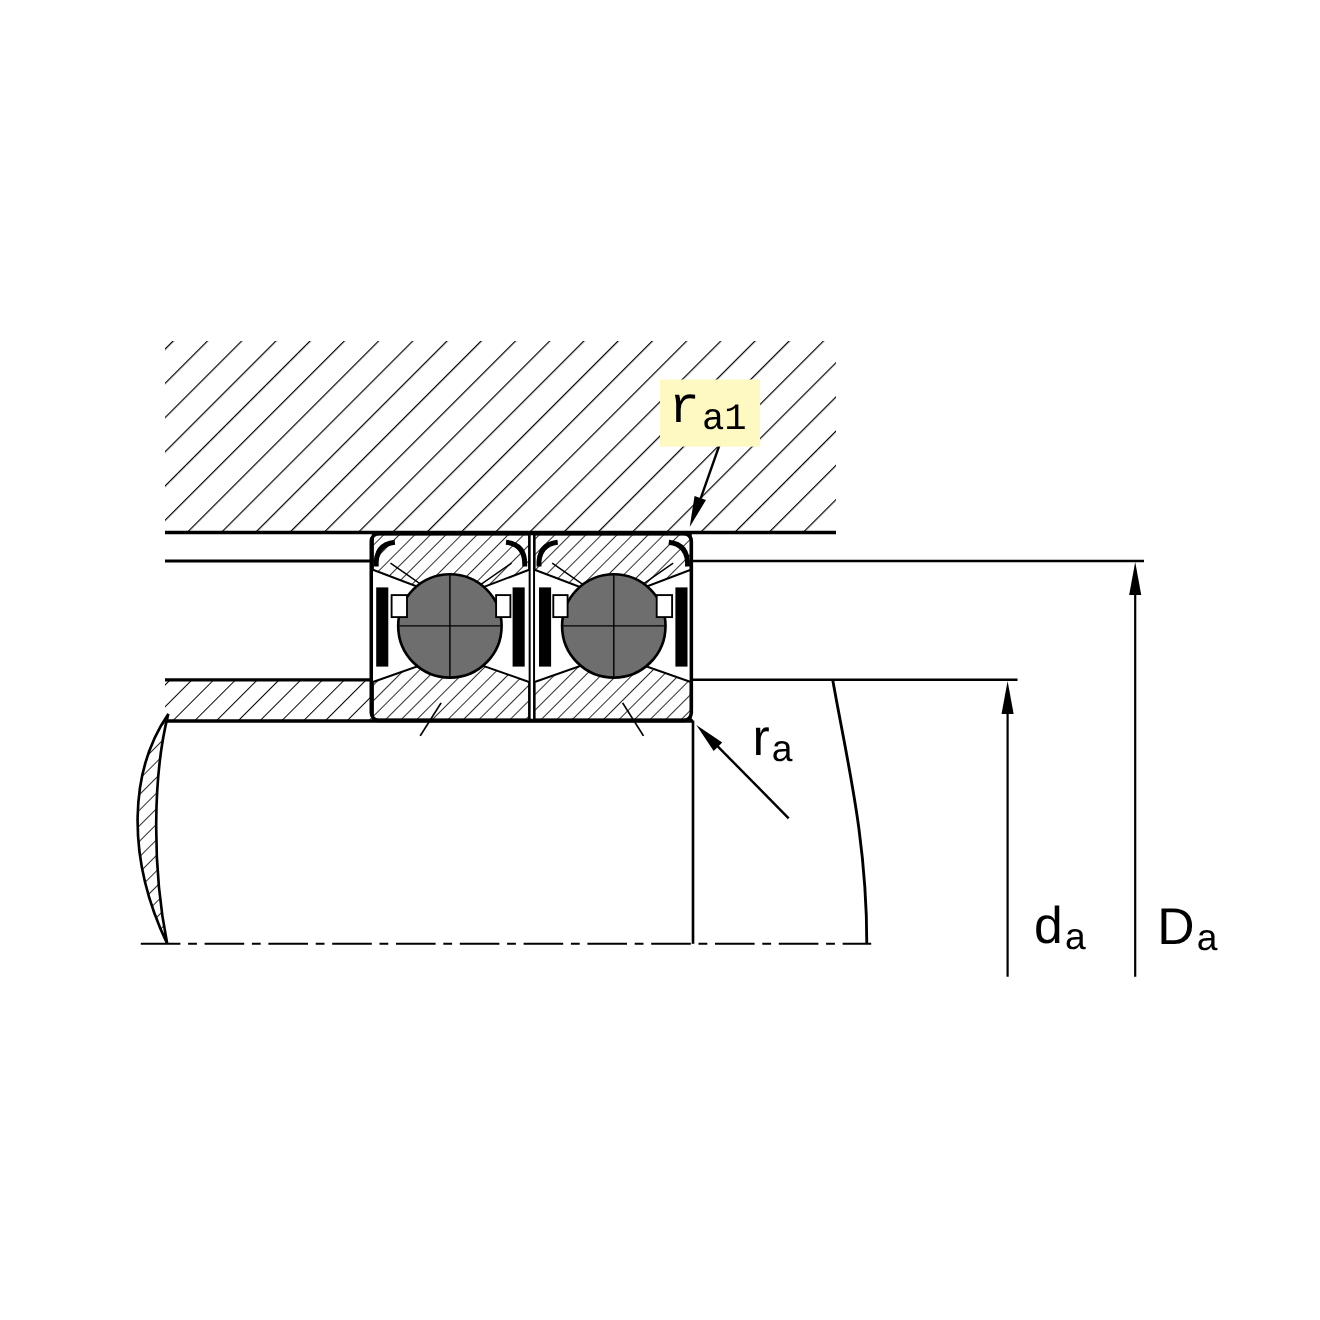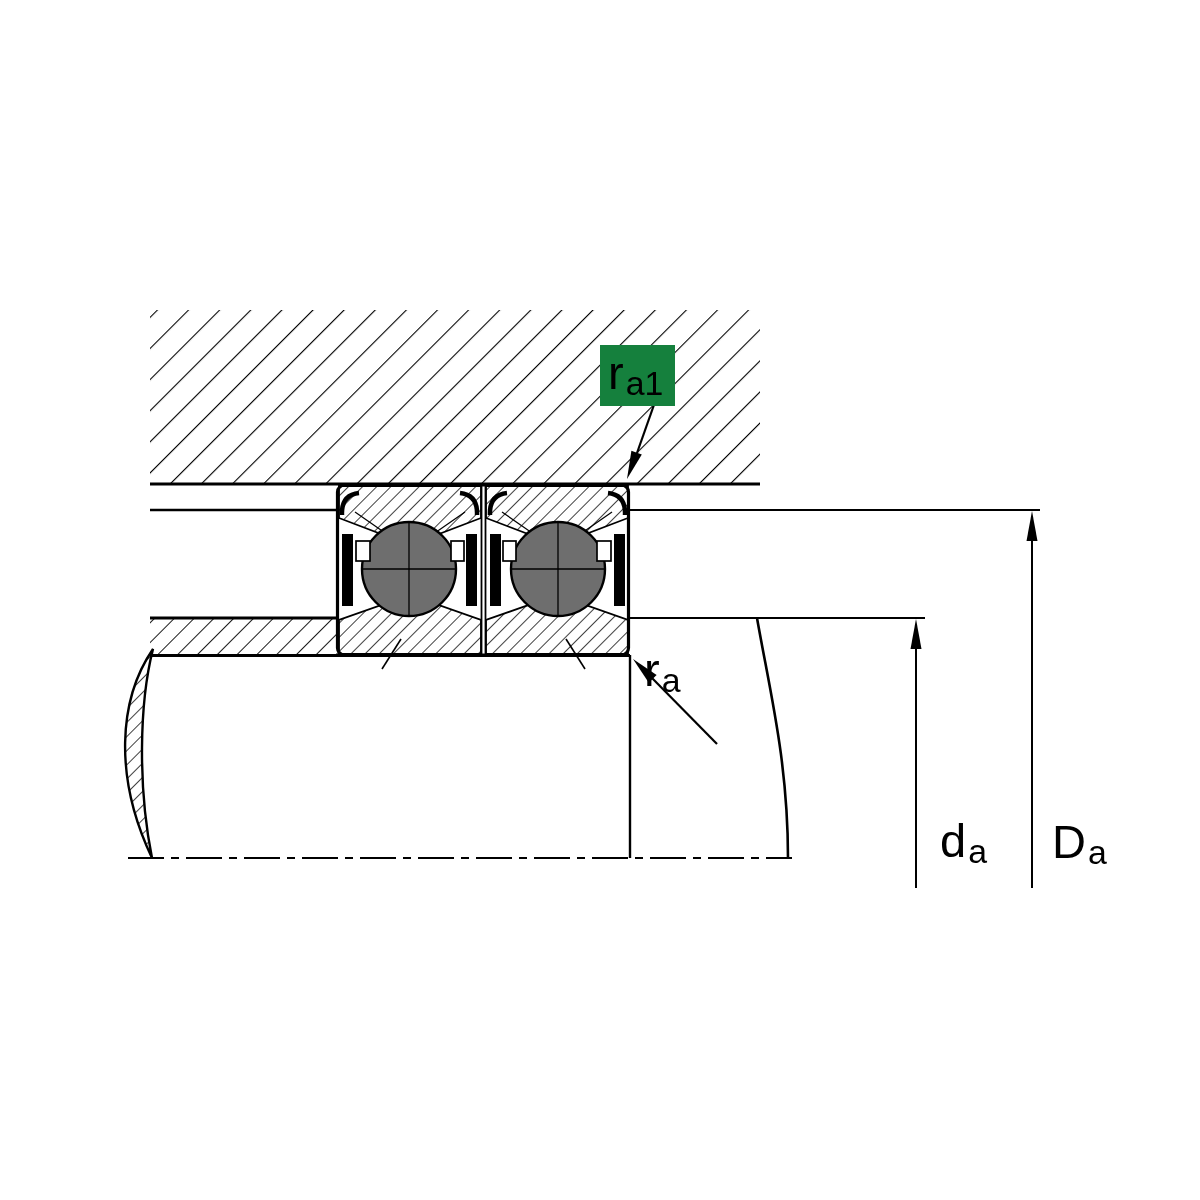"ra1" .lbl-halo { background: #15803d -> #fef9c3; font-family: none -> Liberation Mono, monospace }
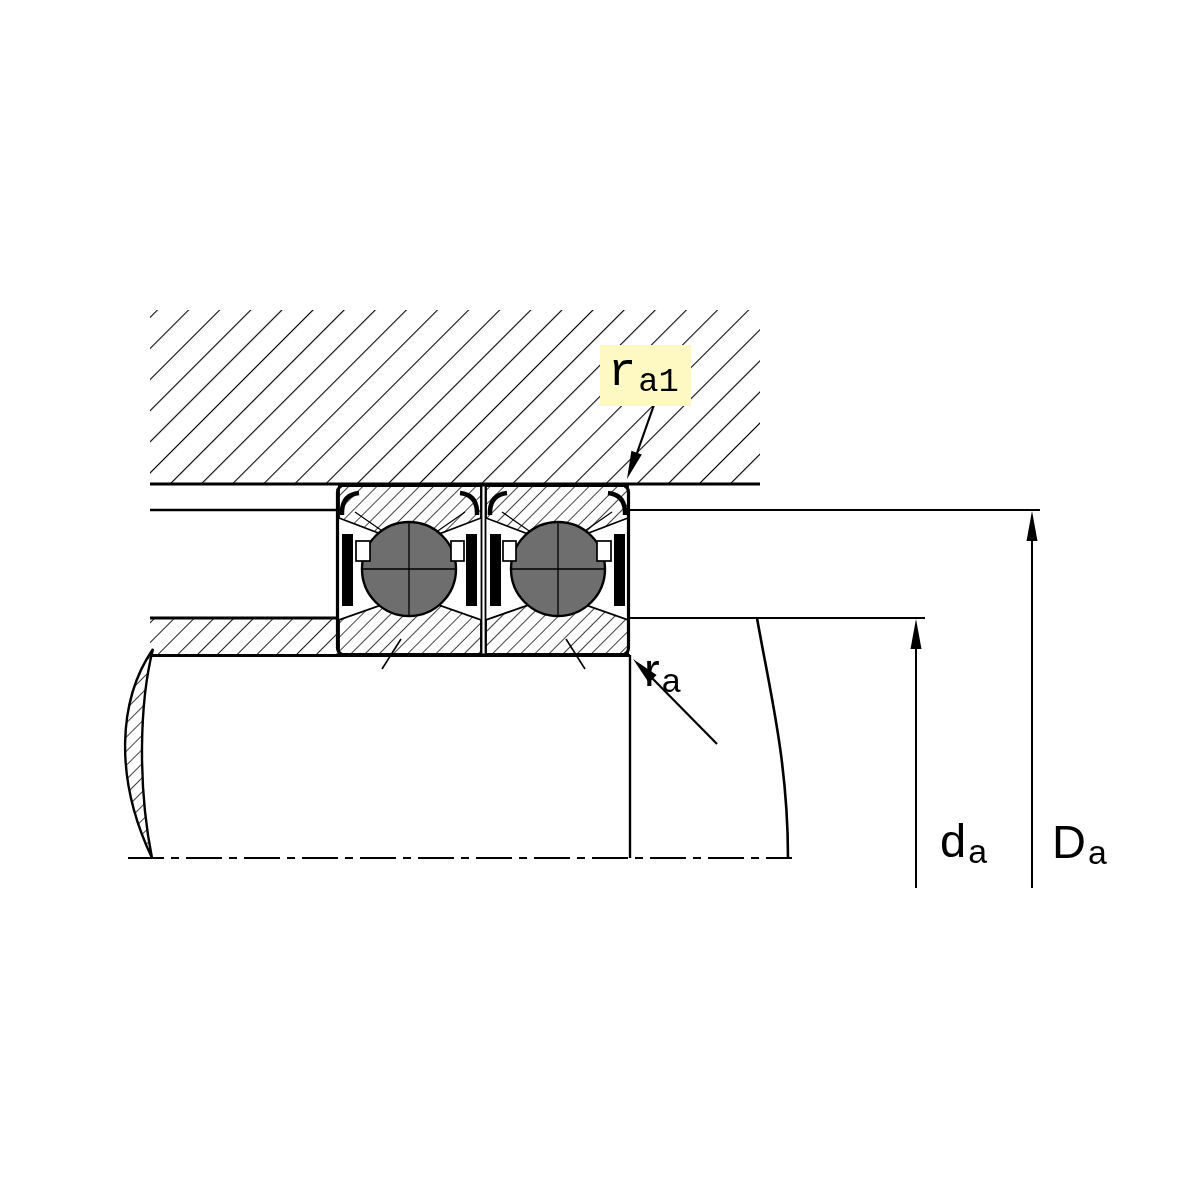"ra" div.lbl { left: 644px -> 684px }
